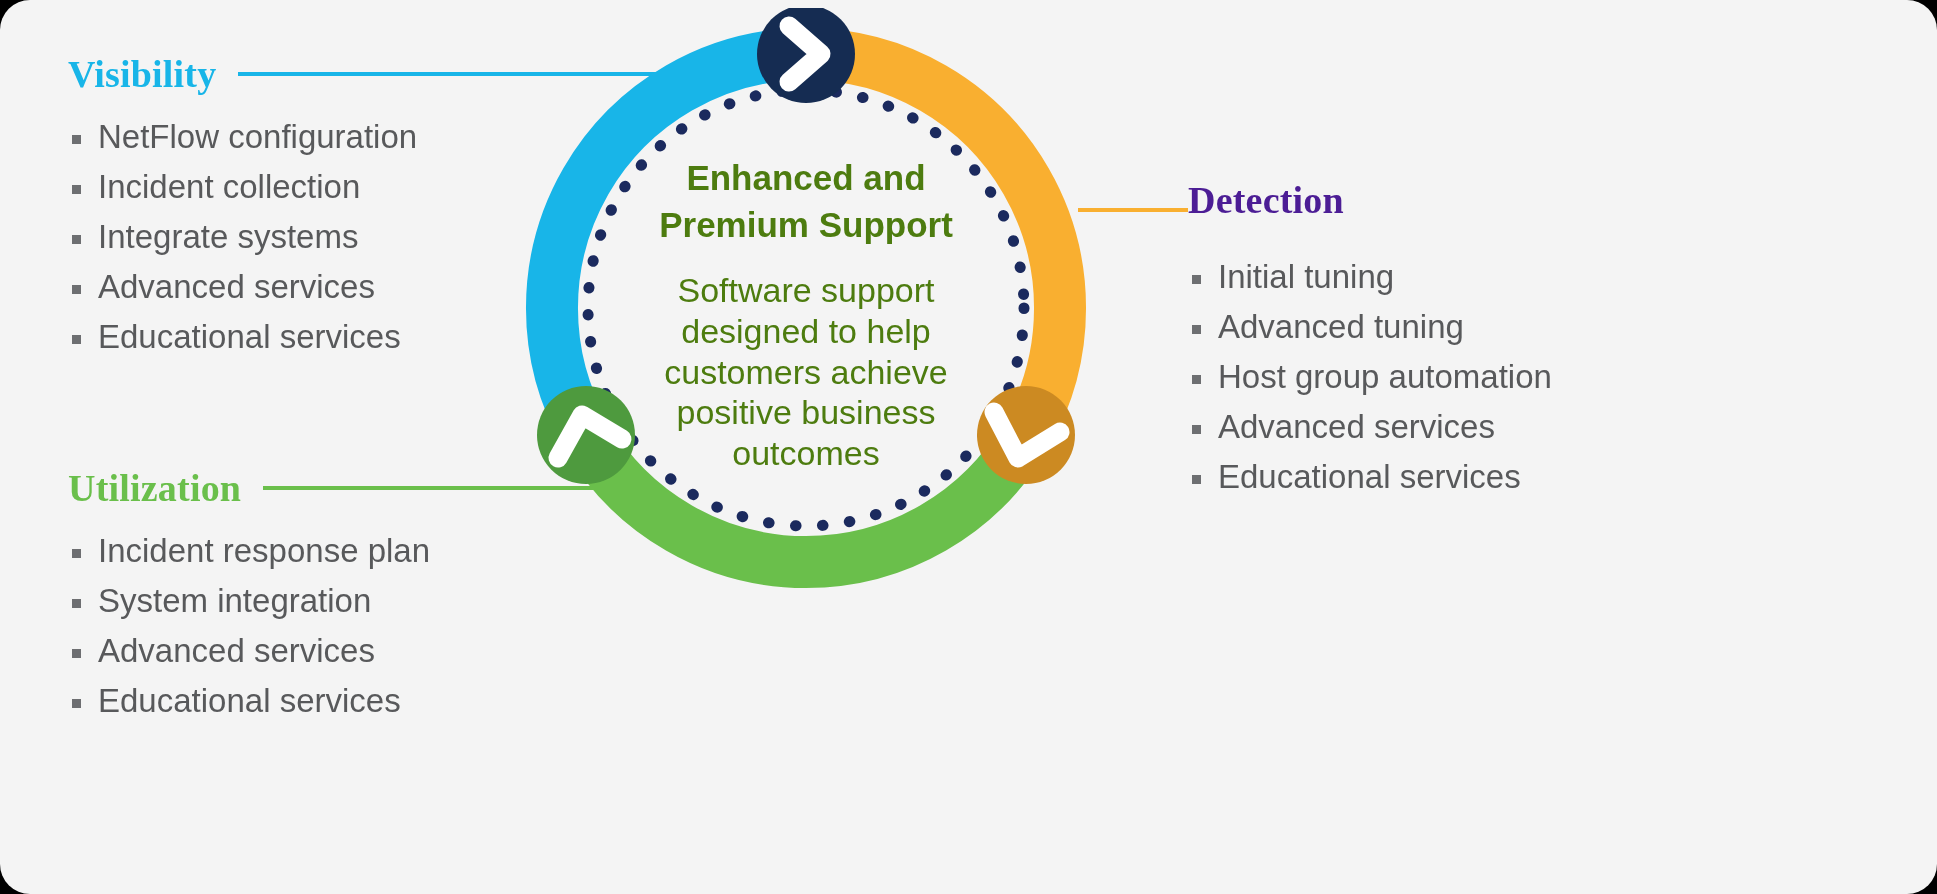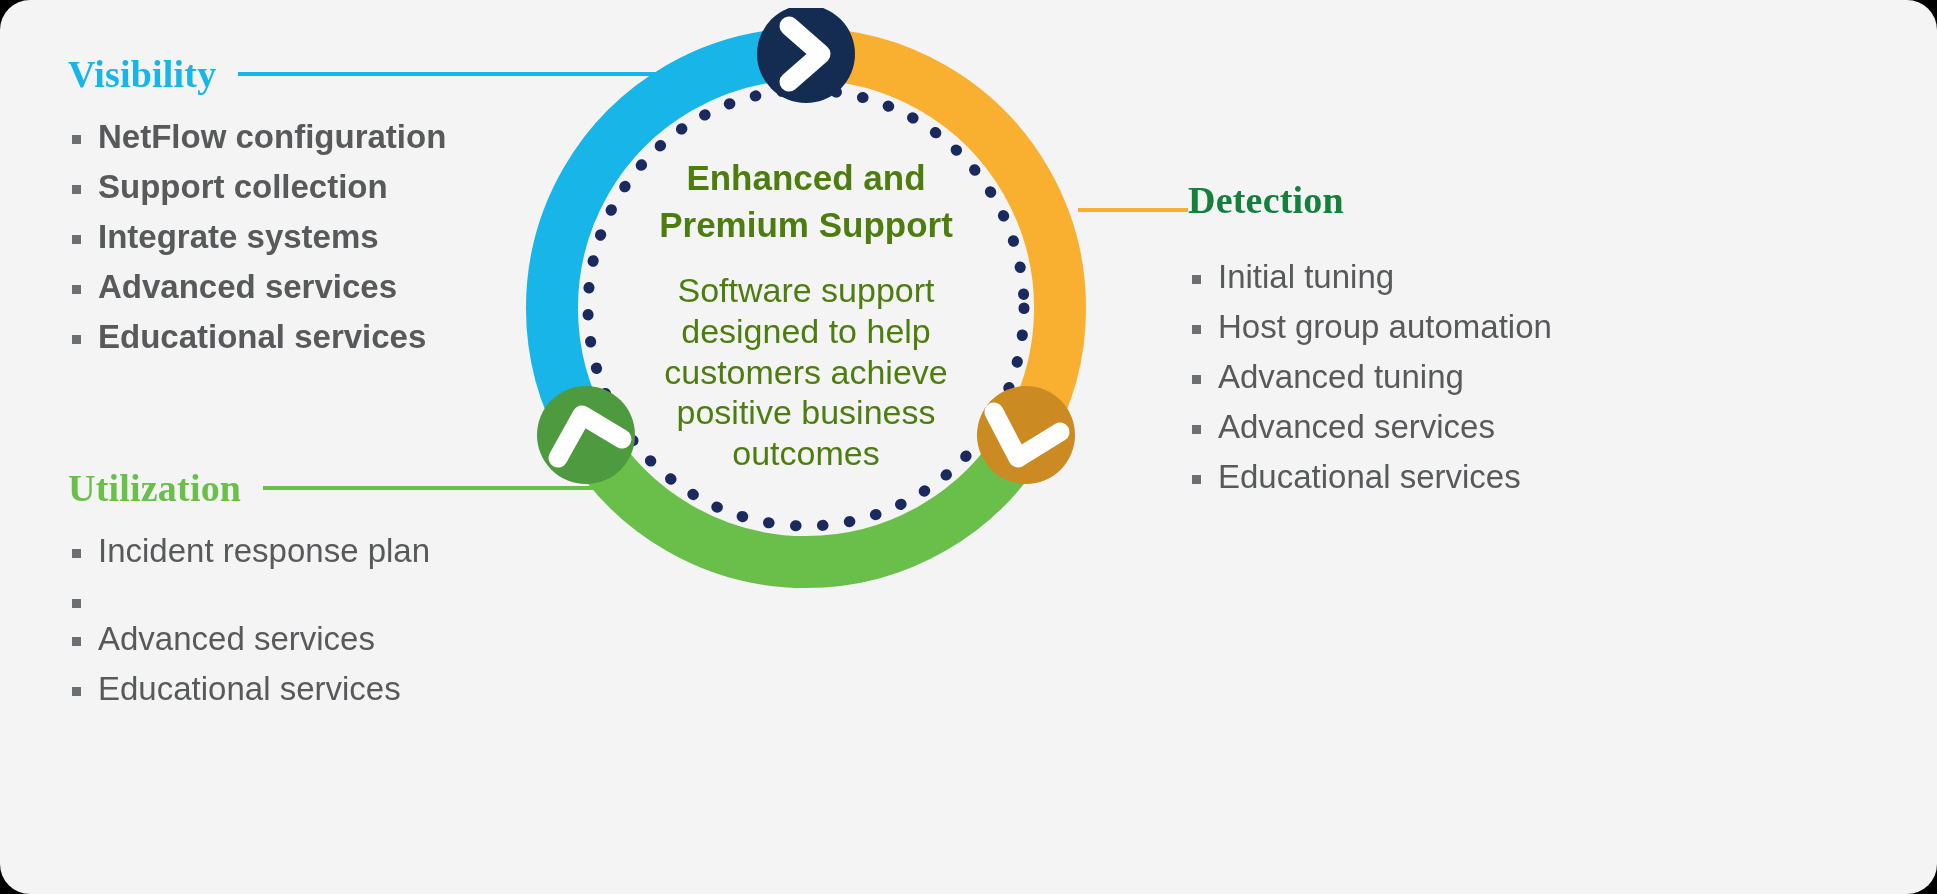"NetFlow configuration" #visibility-block ul { font-weight: bold -> none }
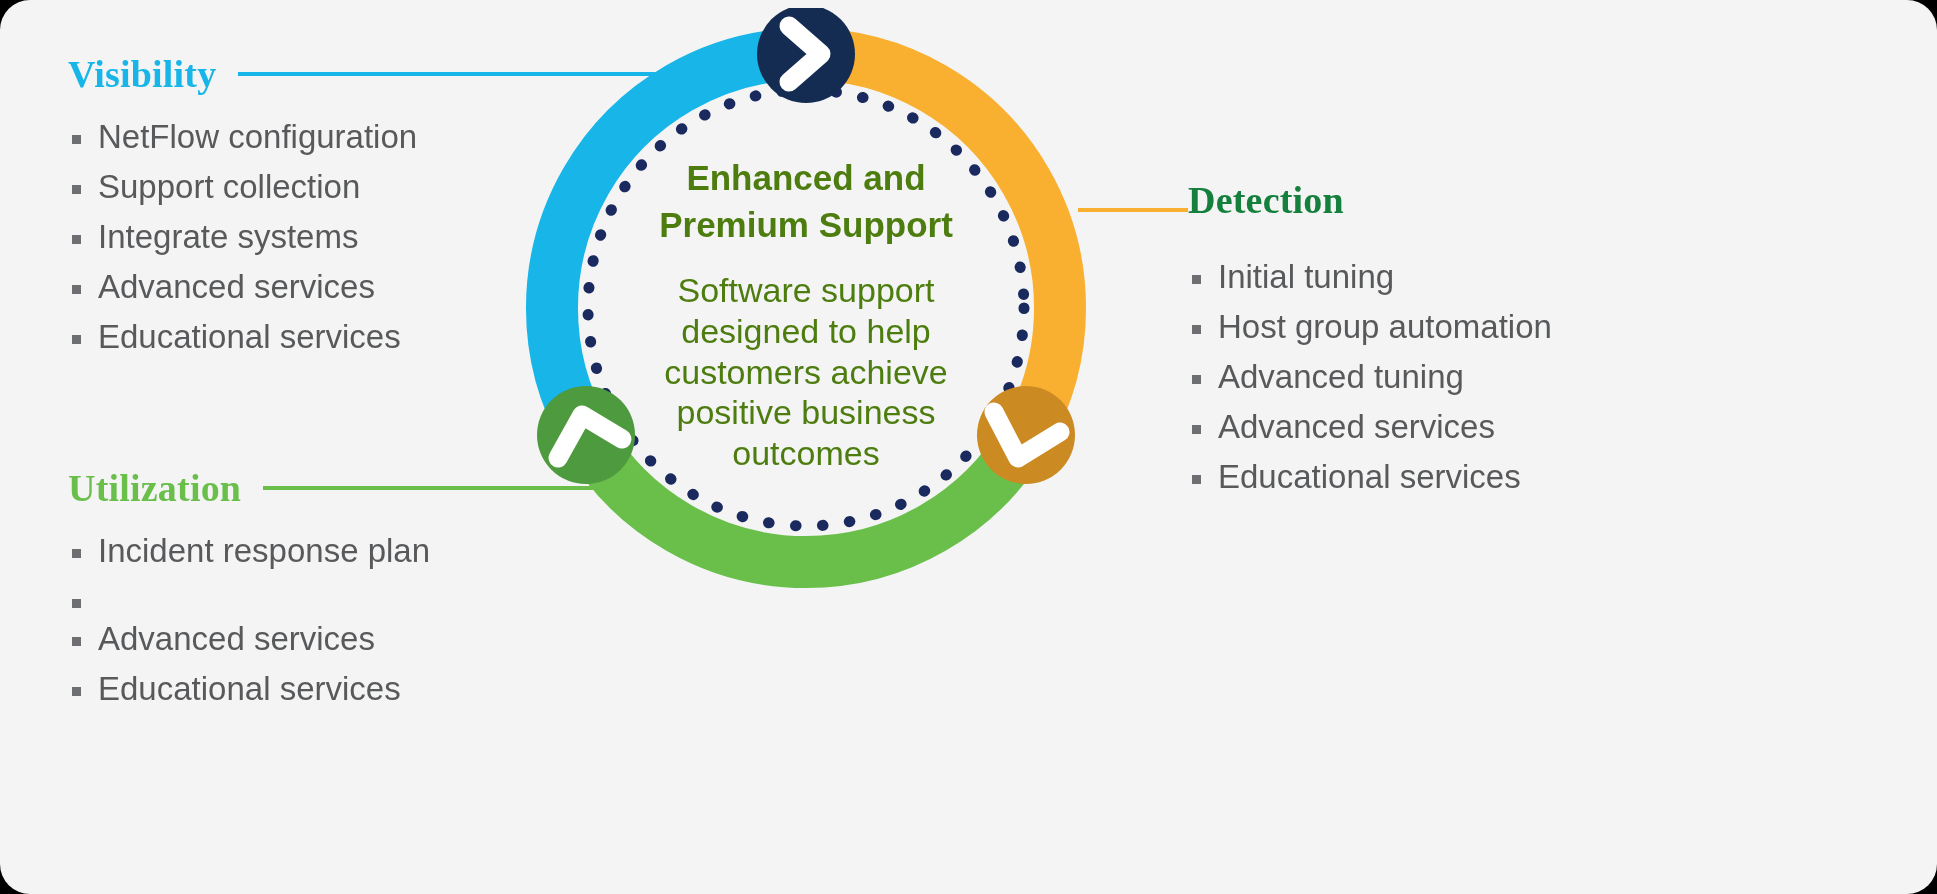"Support collection" span { text: Support -> Incident }
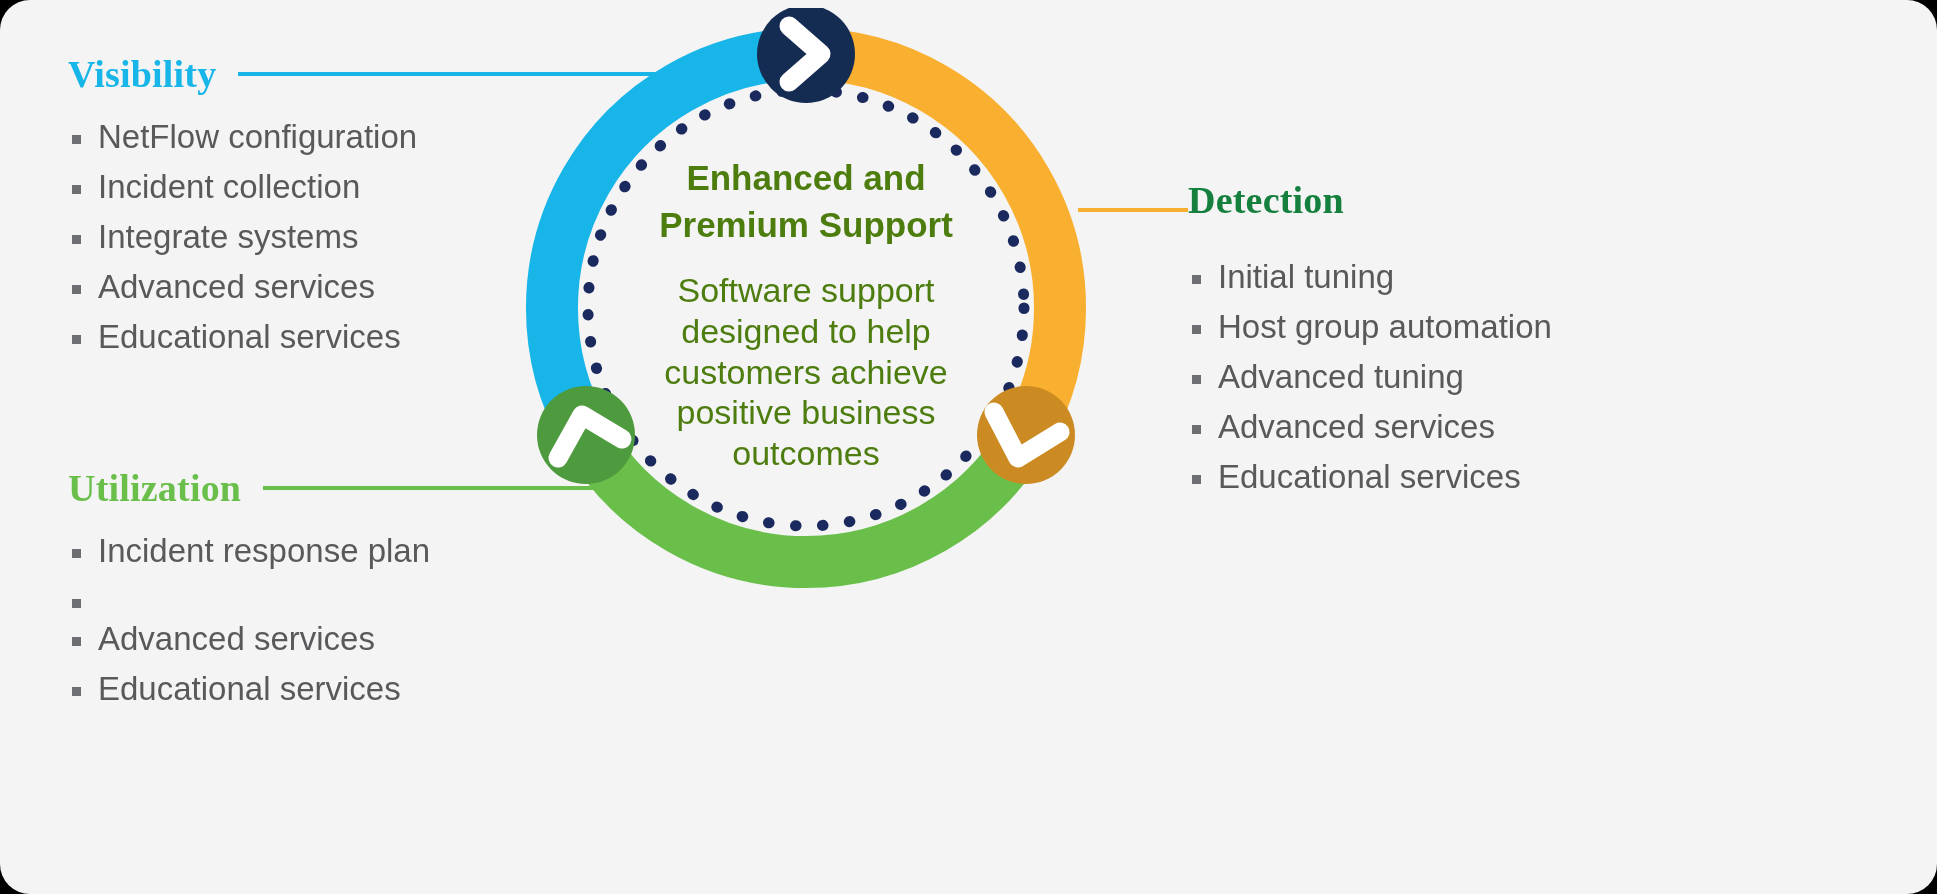"Detection" #detection-block .heading { color: #15803d -> #4c1d95 }
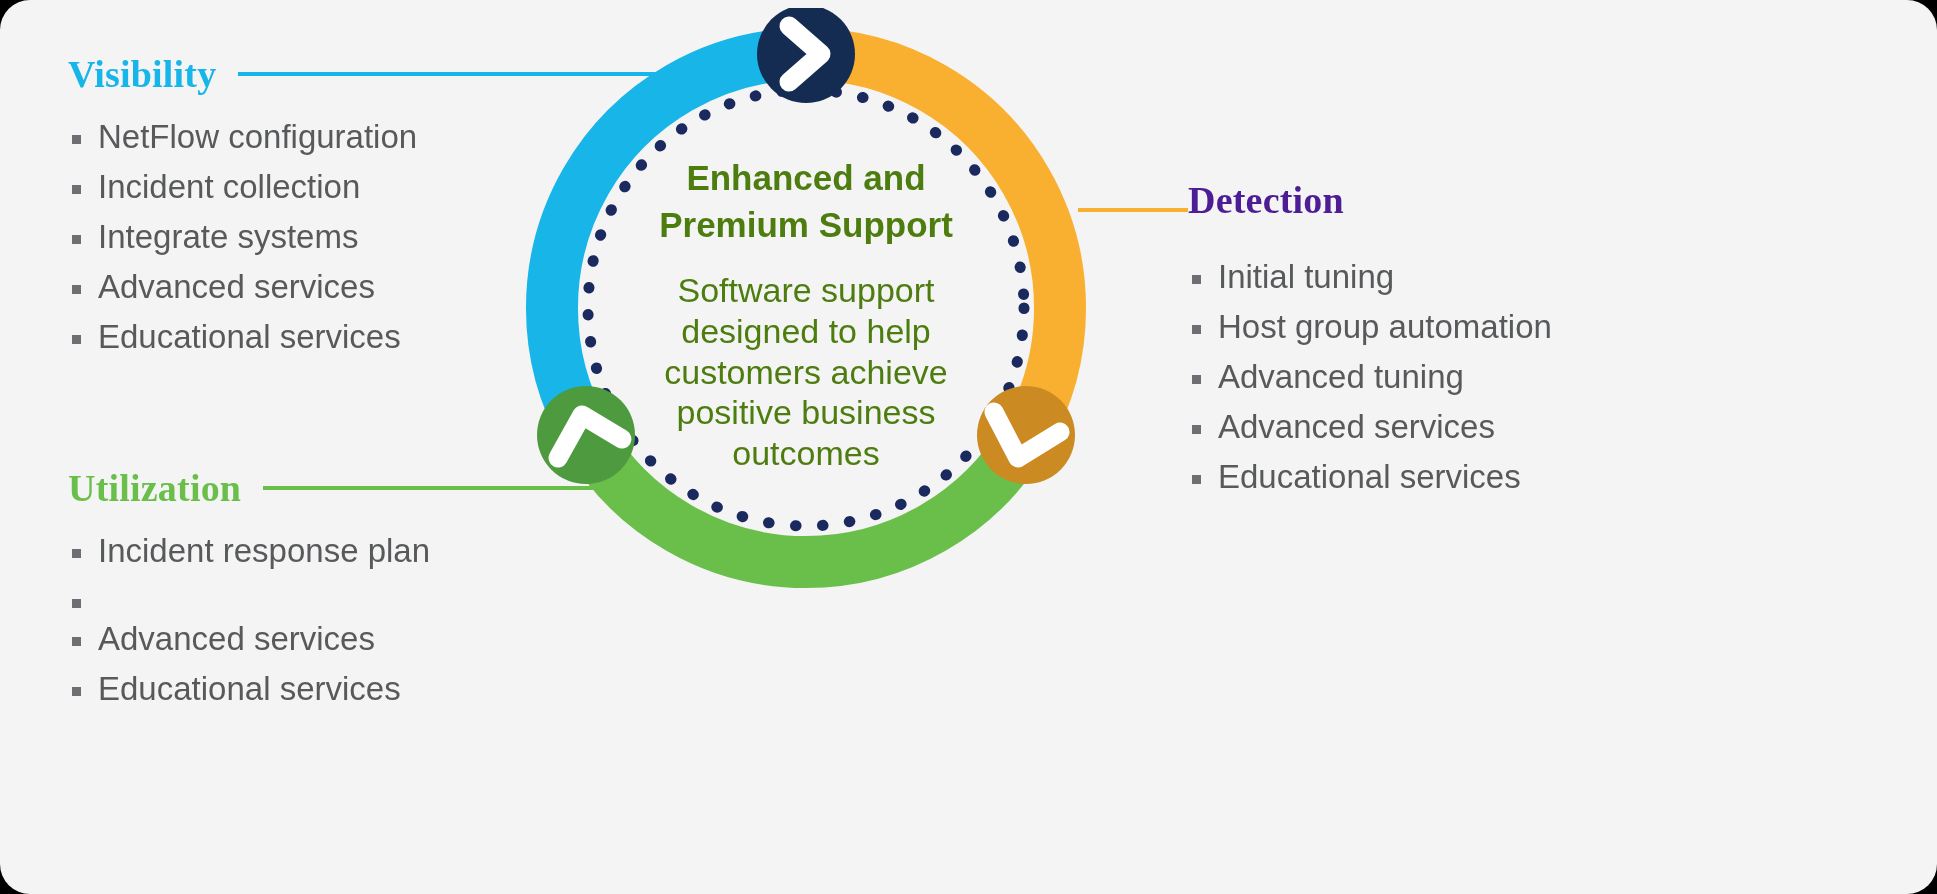"Host group automation" li { order: before "Advanced tuning" -> after "Advanced tuning" }
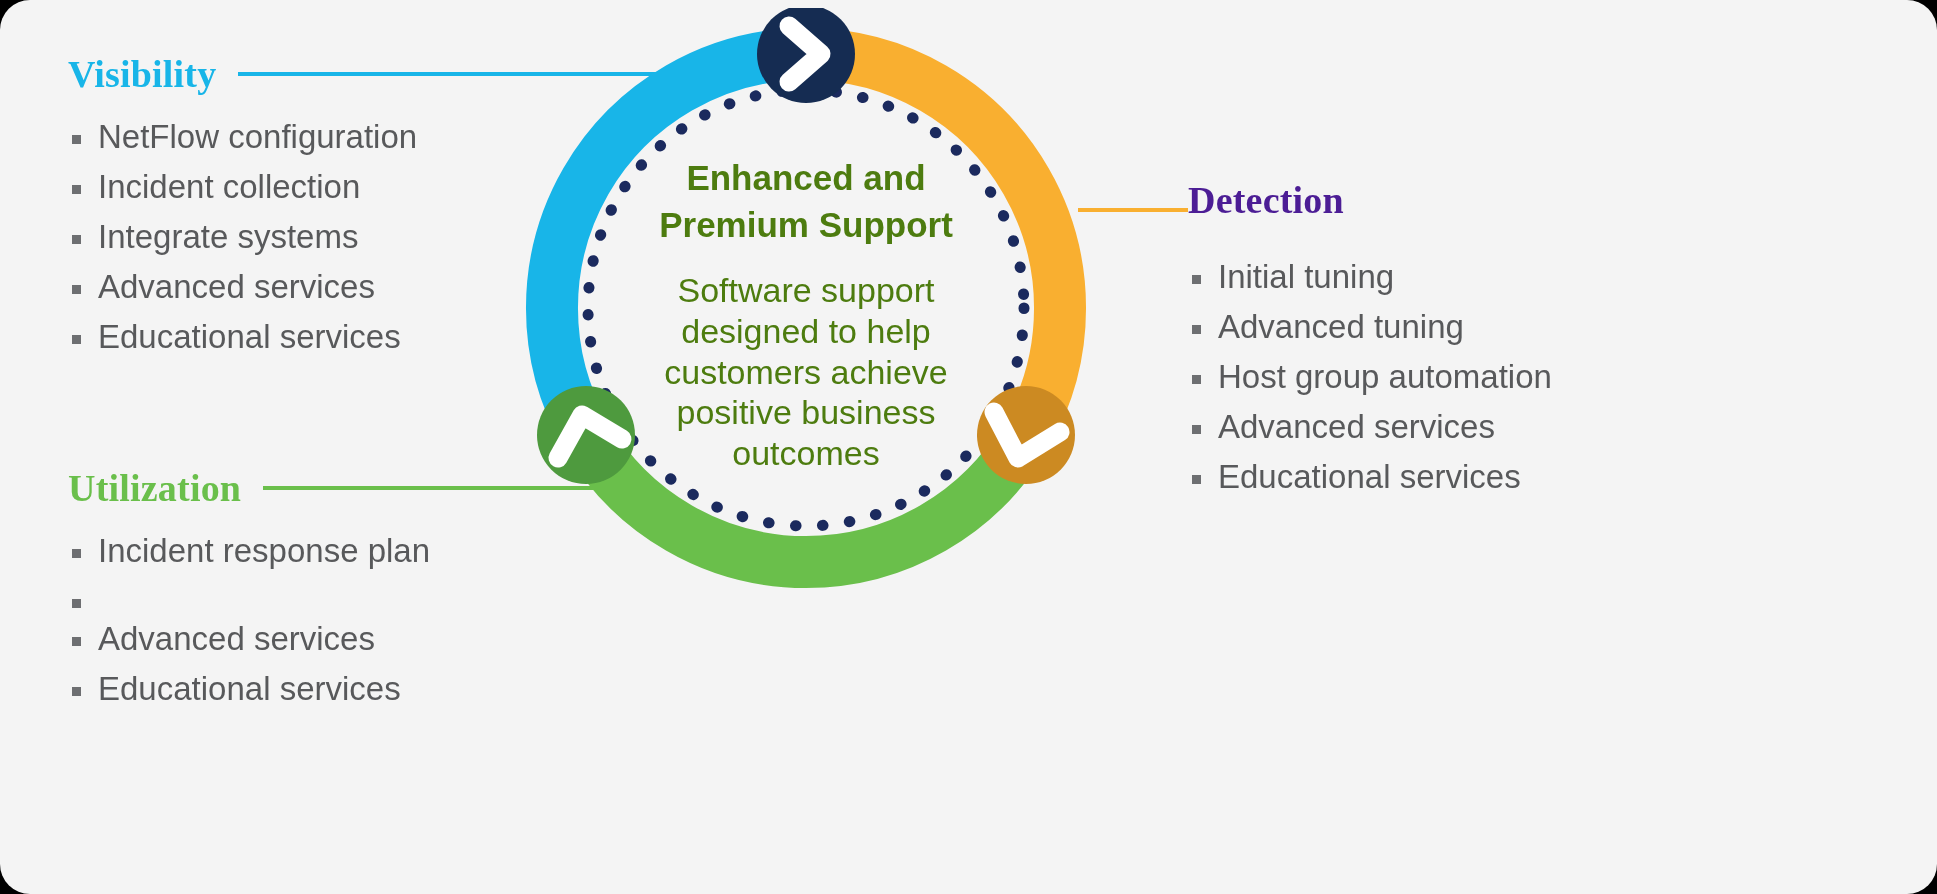"System integration" span { html: none -> <span>System integration</span> }
